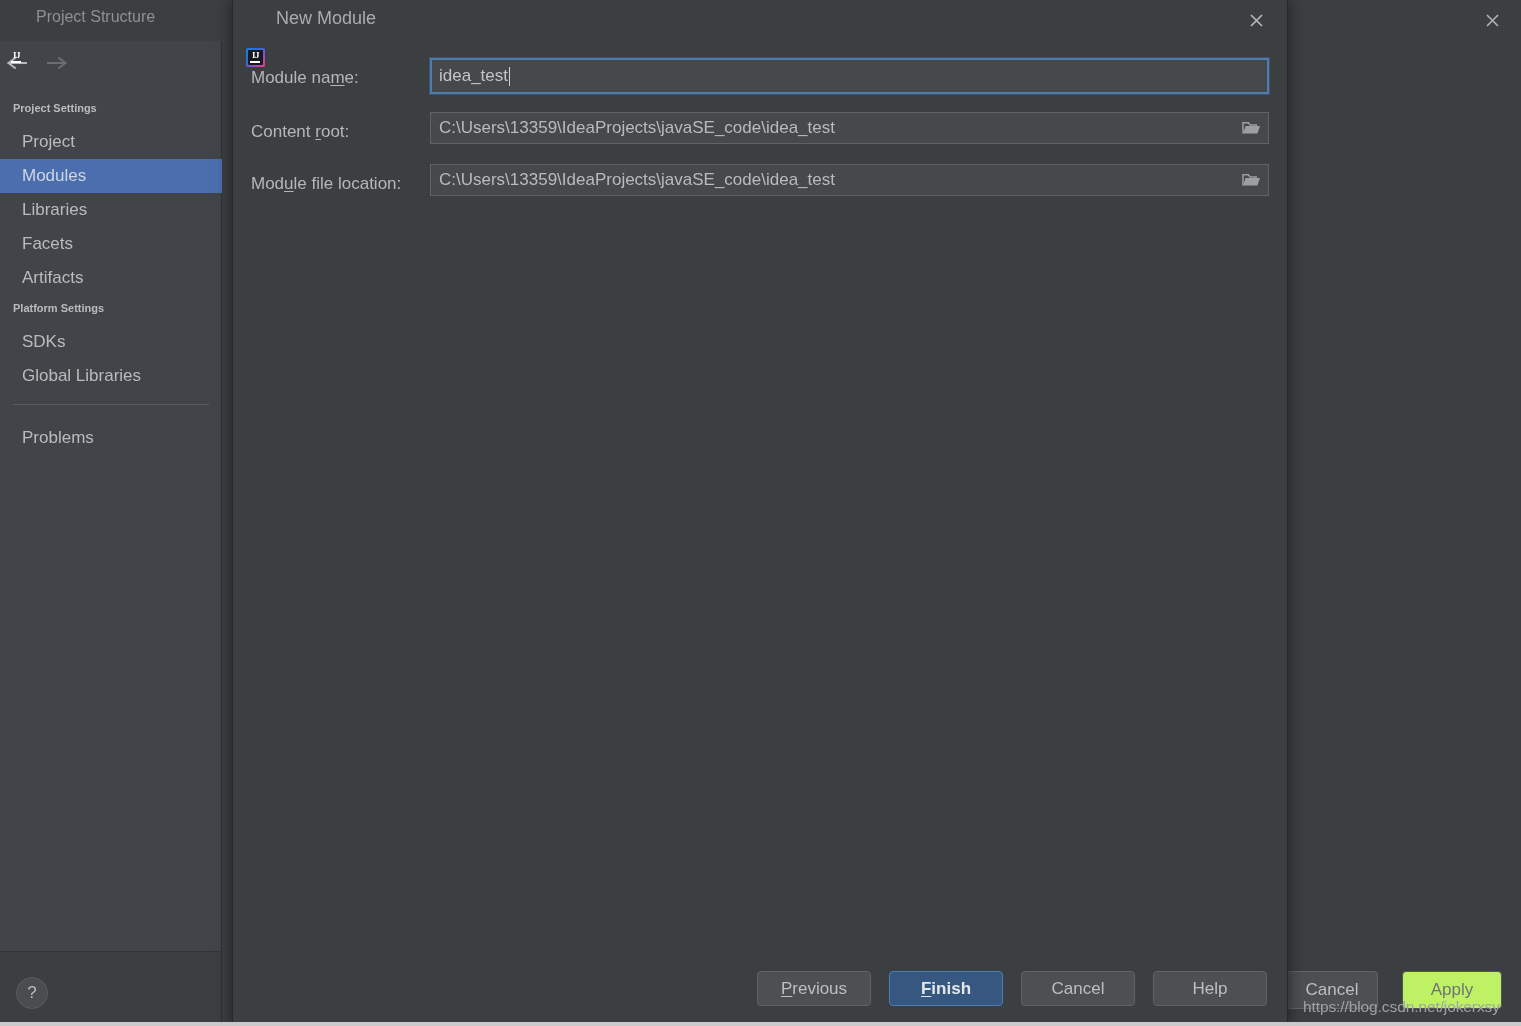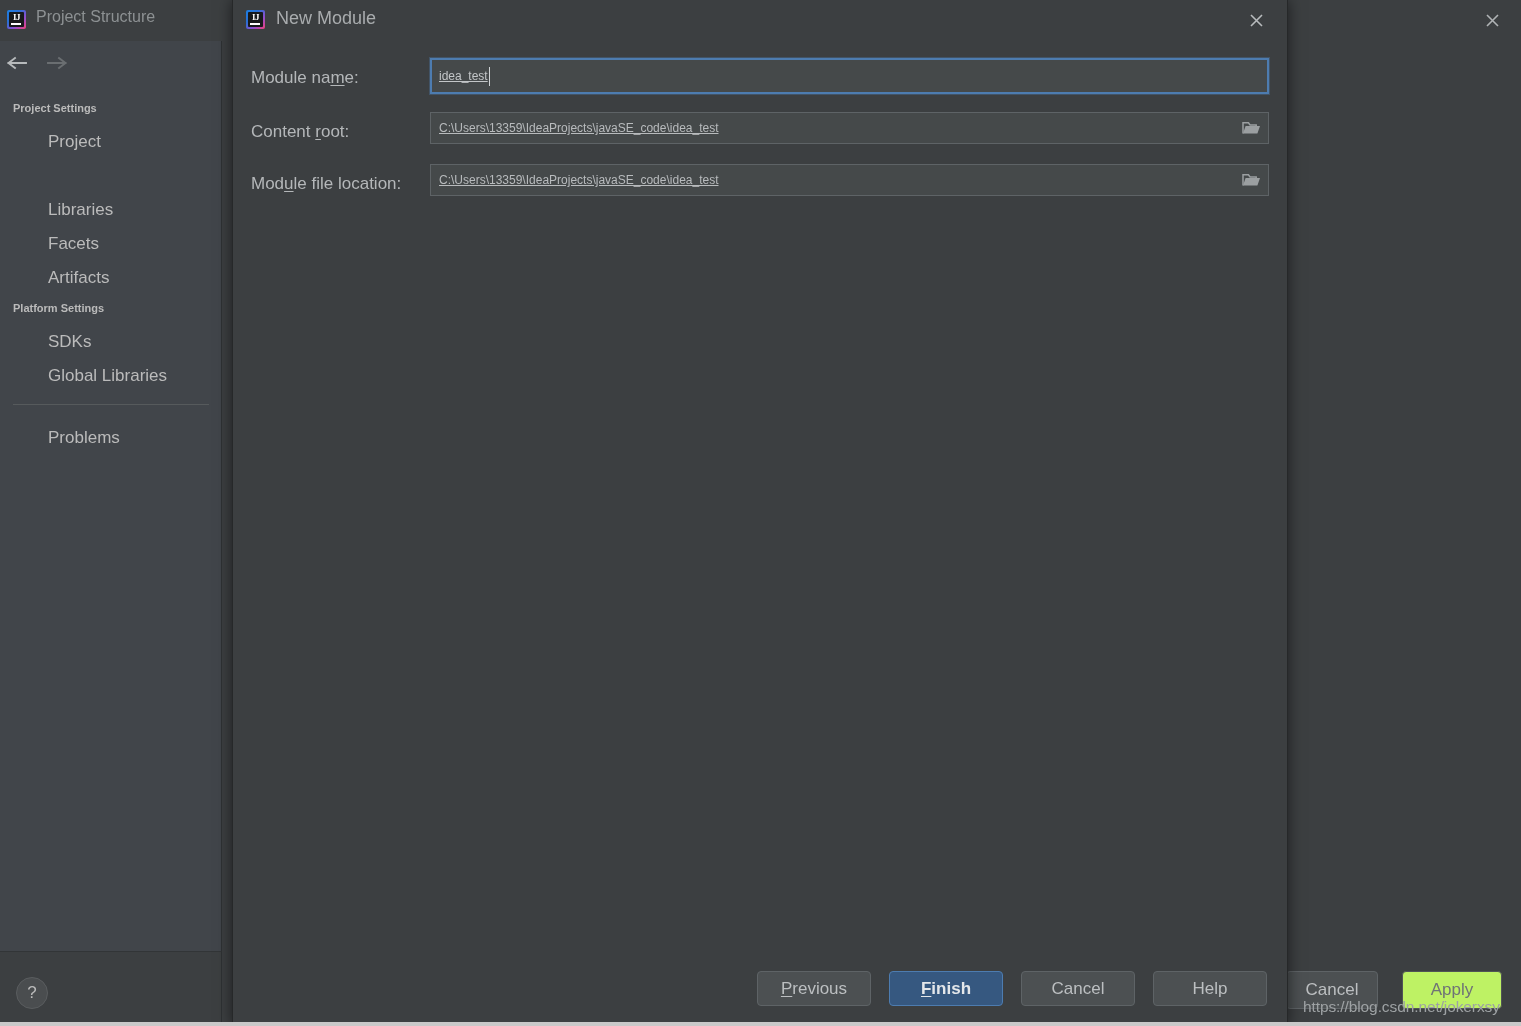"IJ" .ij-icon { margin-top: none -> 38px }
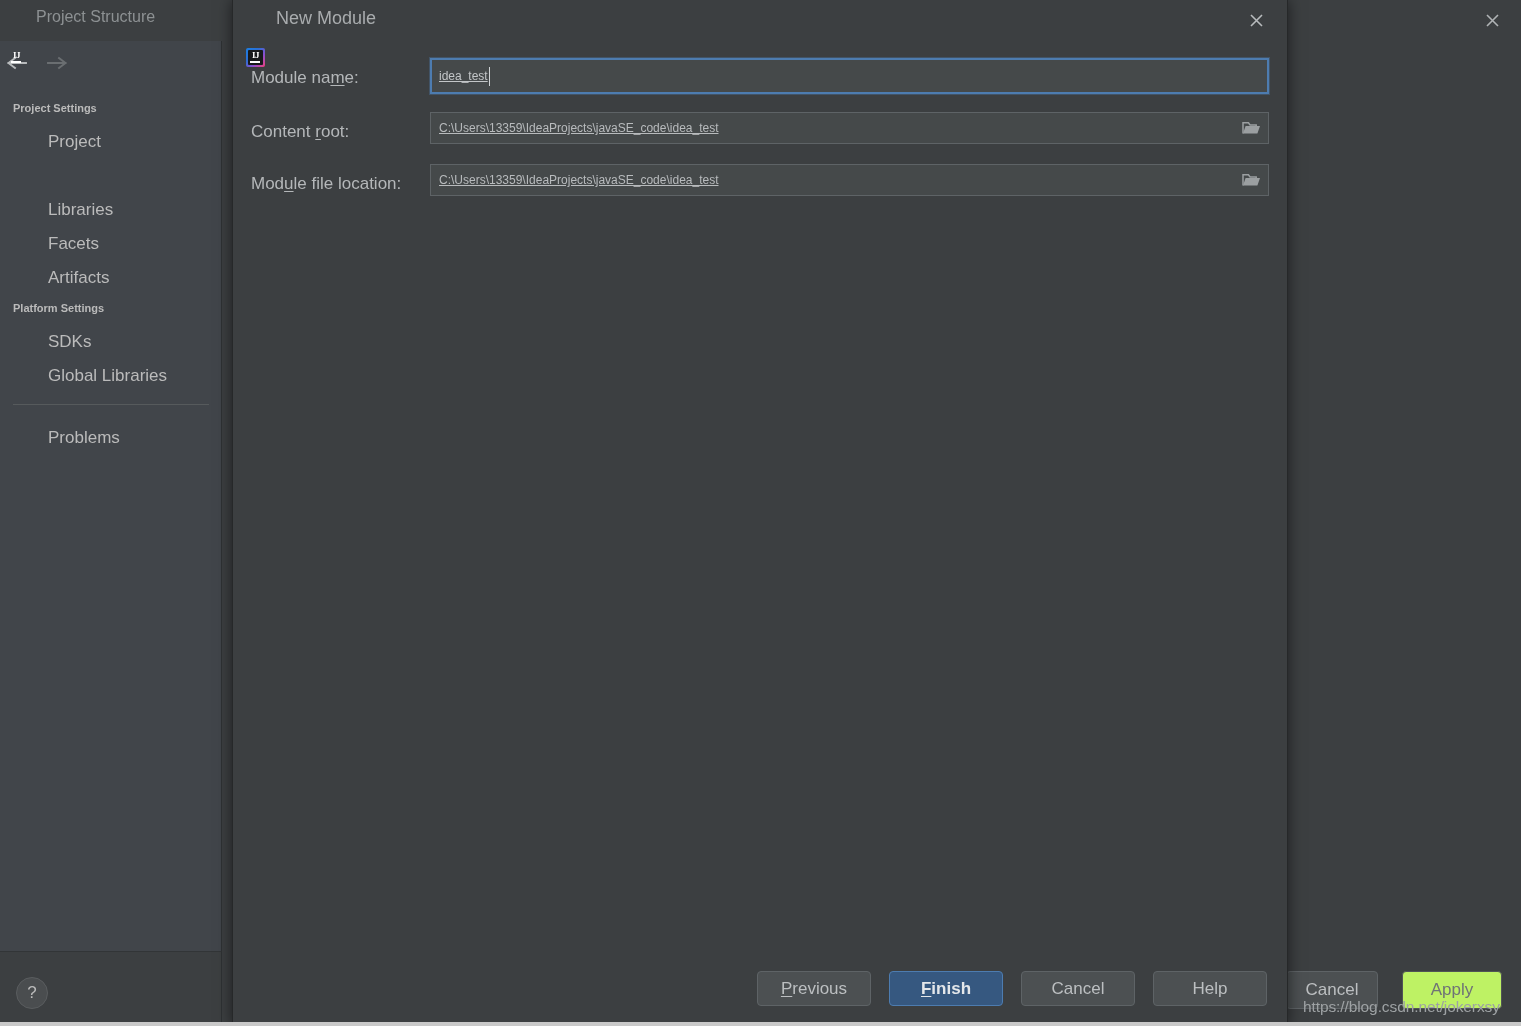"idea_test" .frm-field .ftext { font-size: 12px -> 17px; text-decoration: underline -> none }
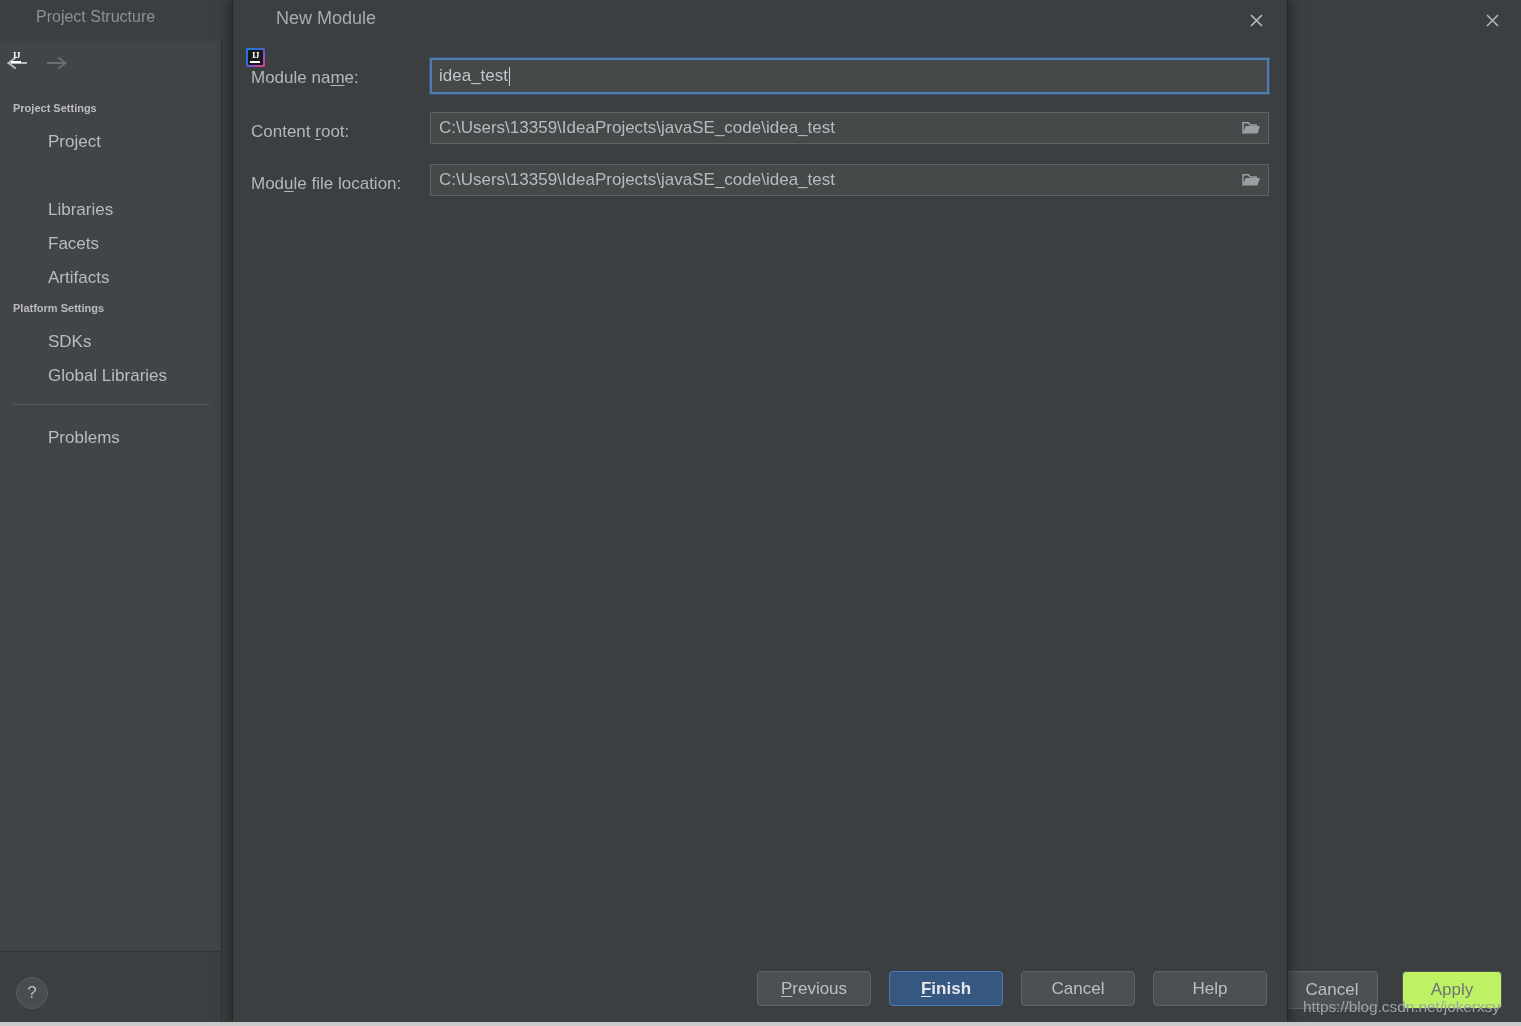"Project" .side-item { padding-left: 48px -> 22px }
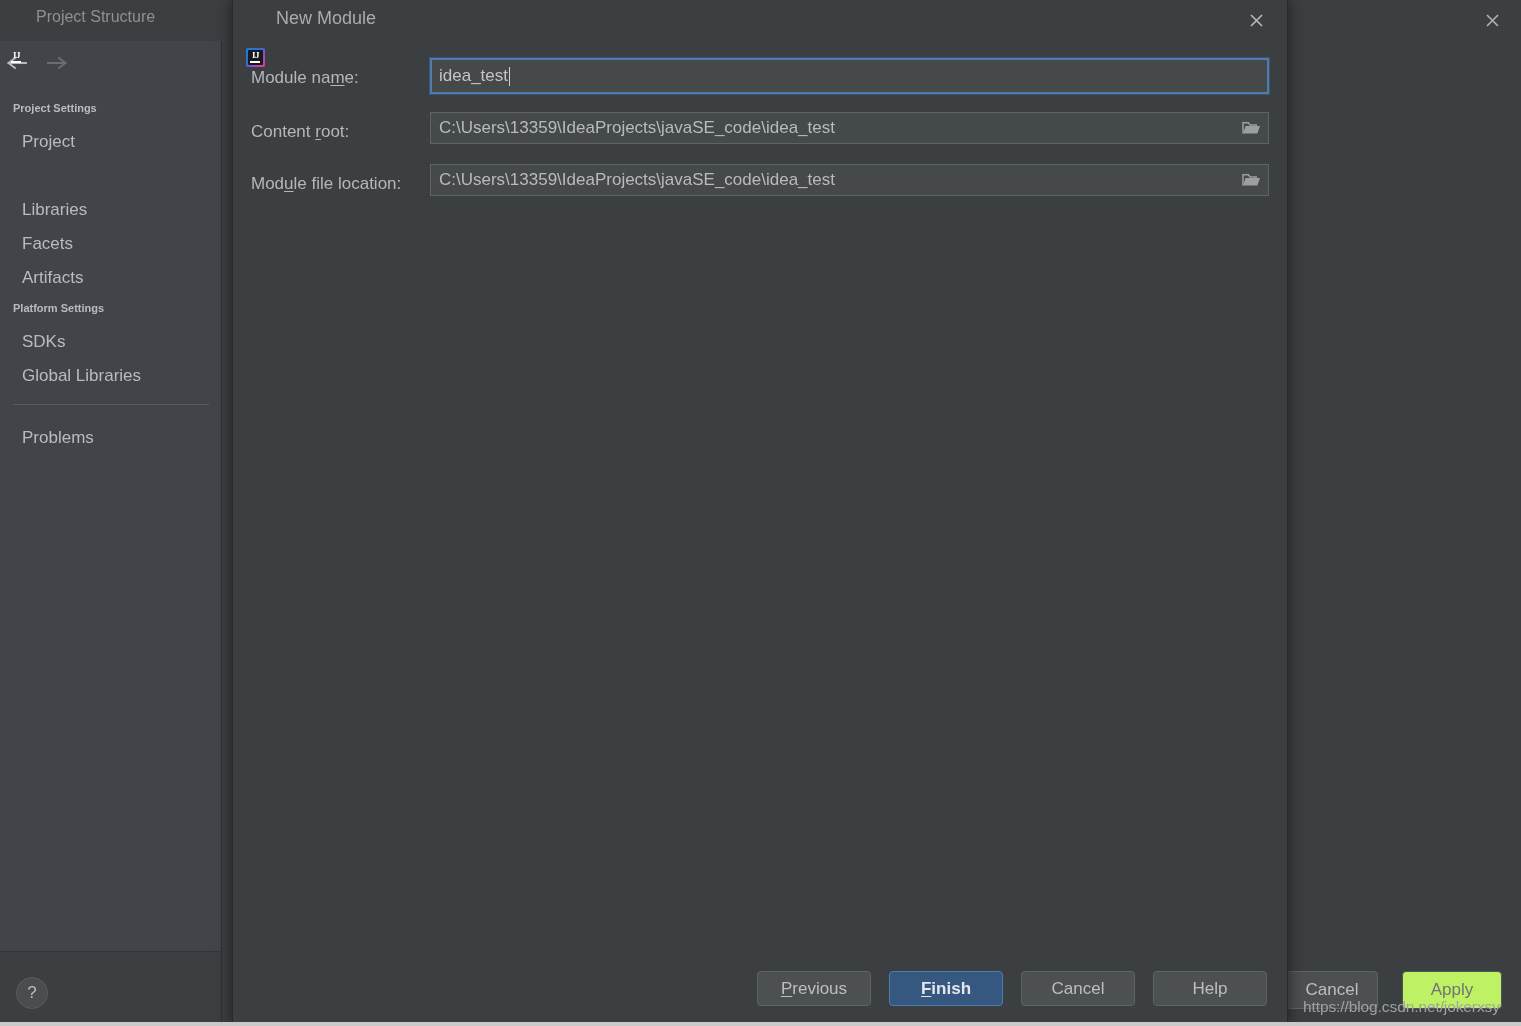"Modules" div.side-item { html: none -> <div>Modules</div> }
